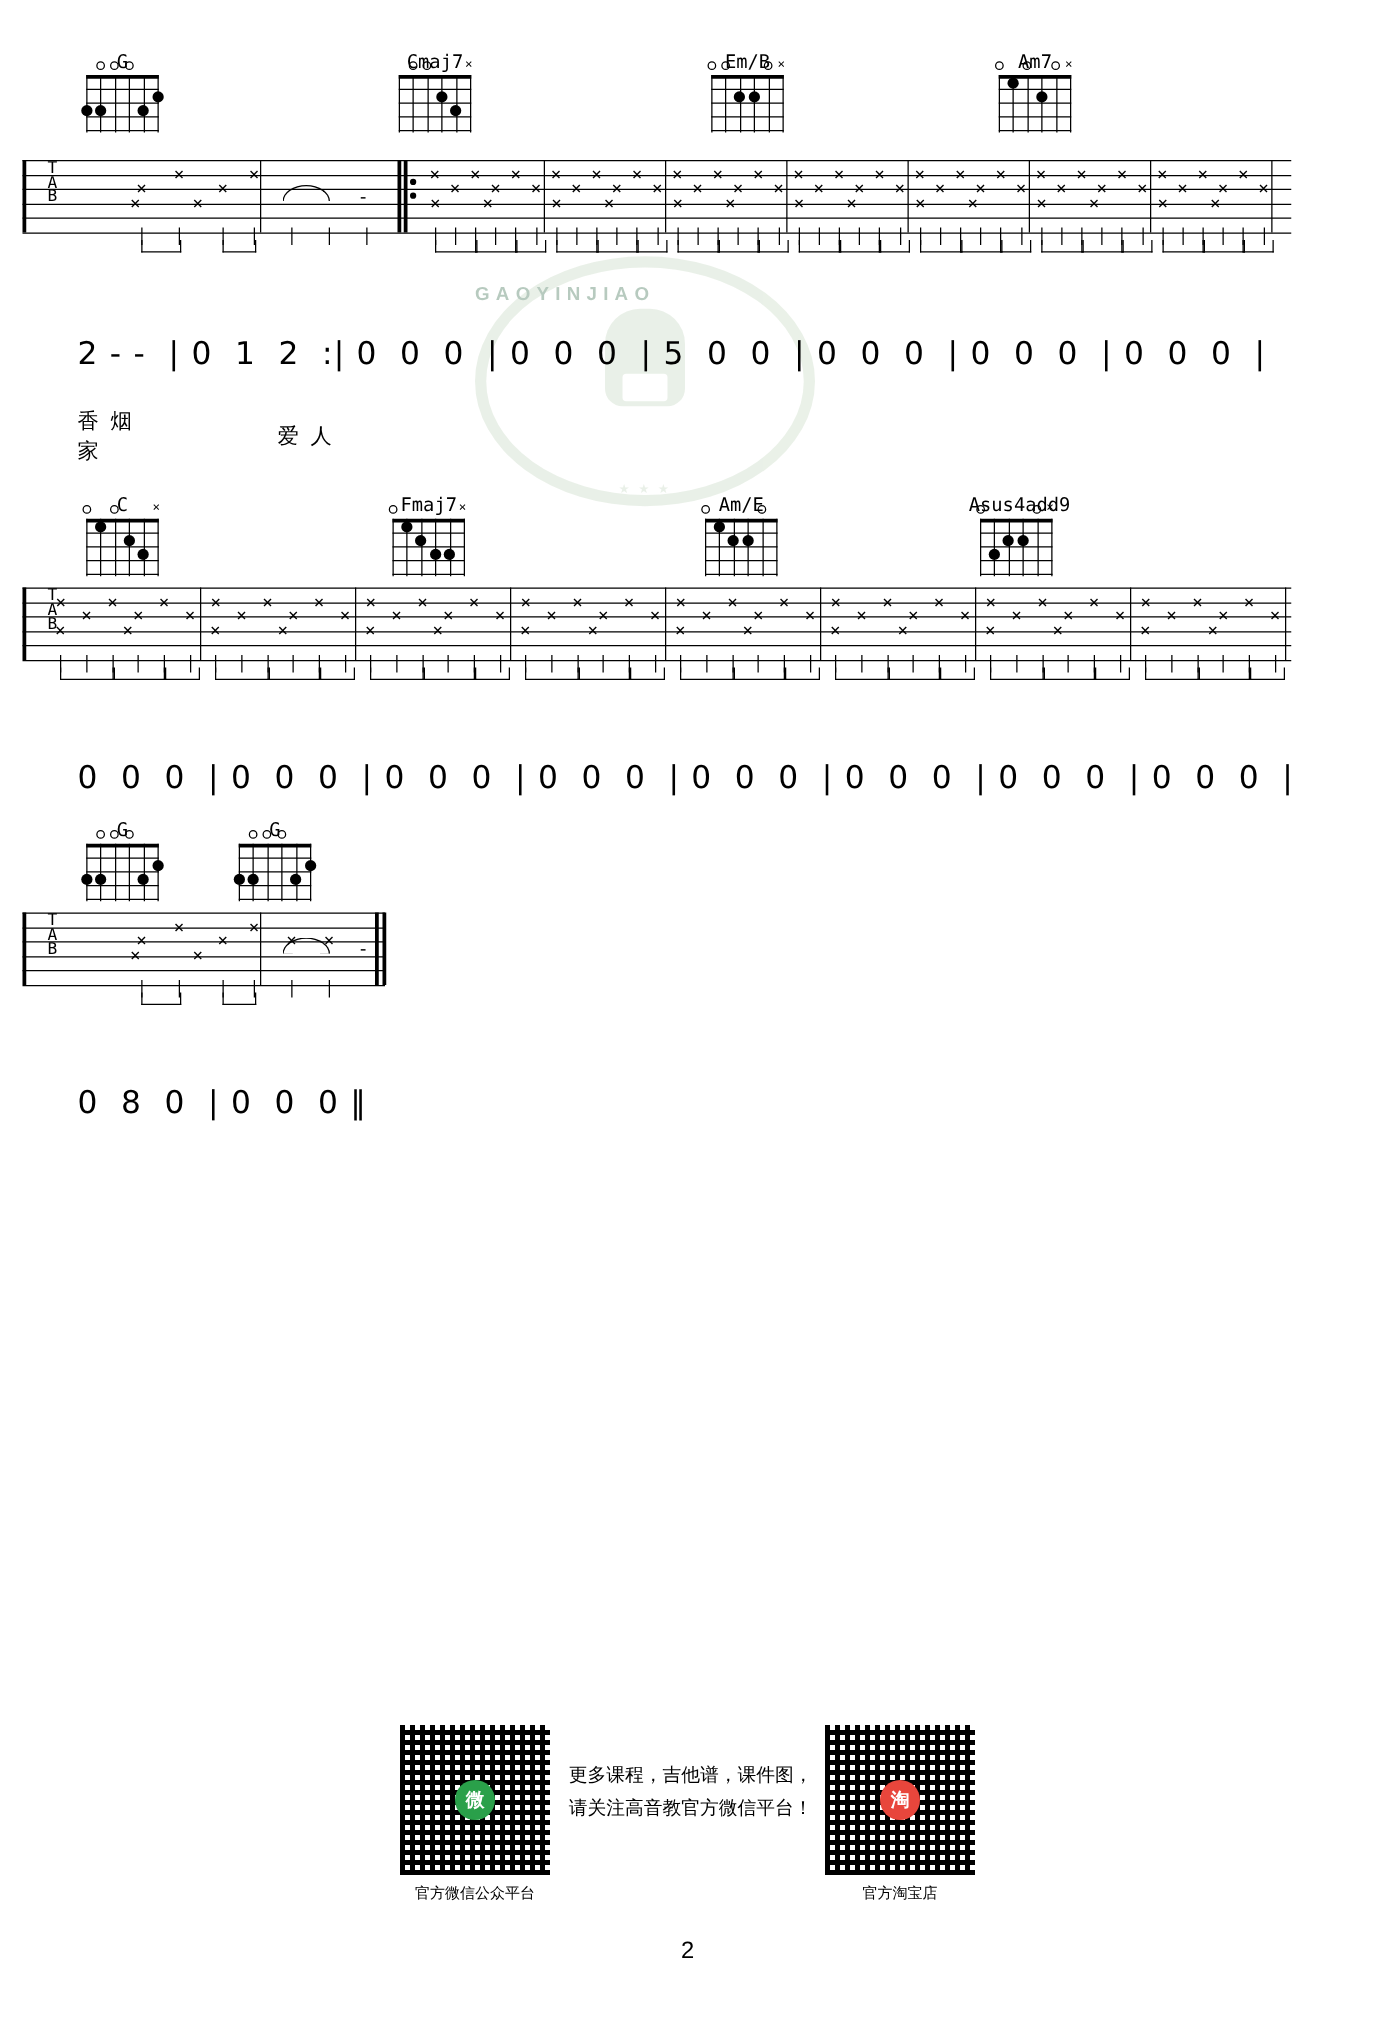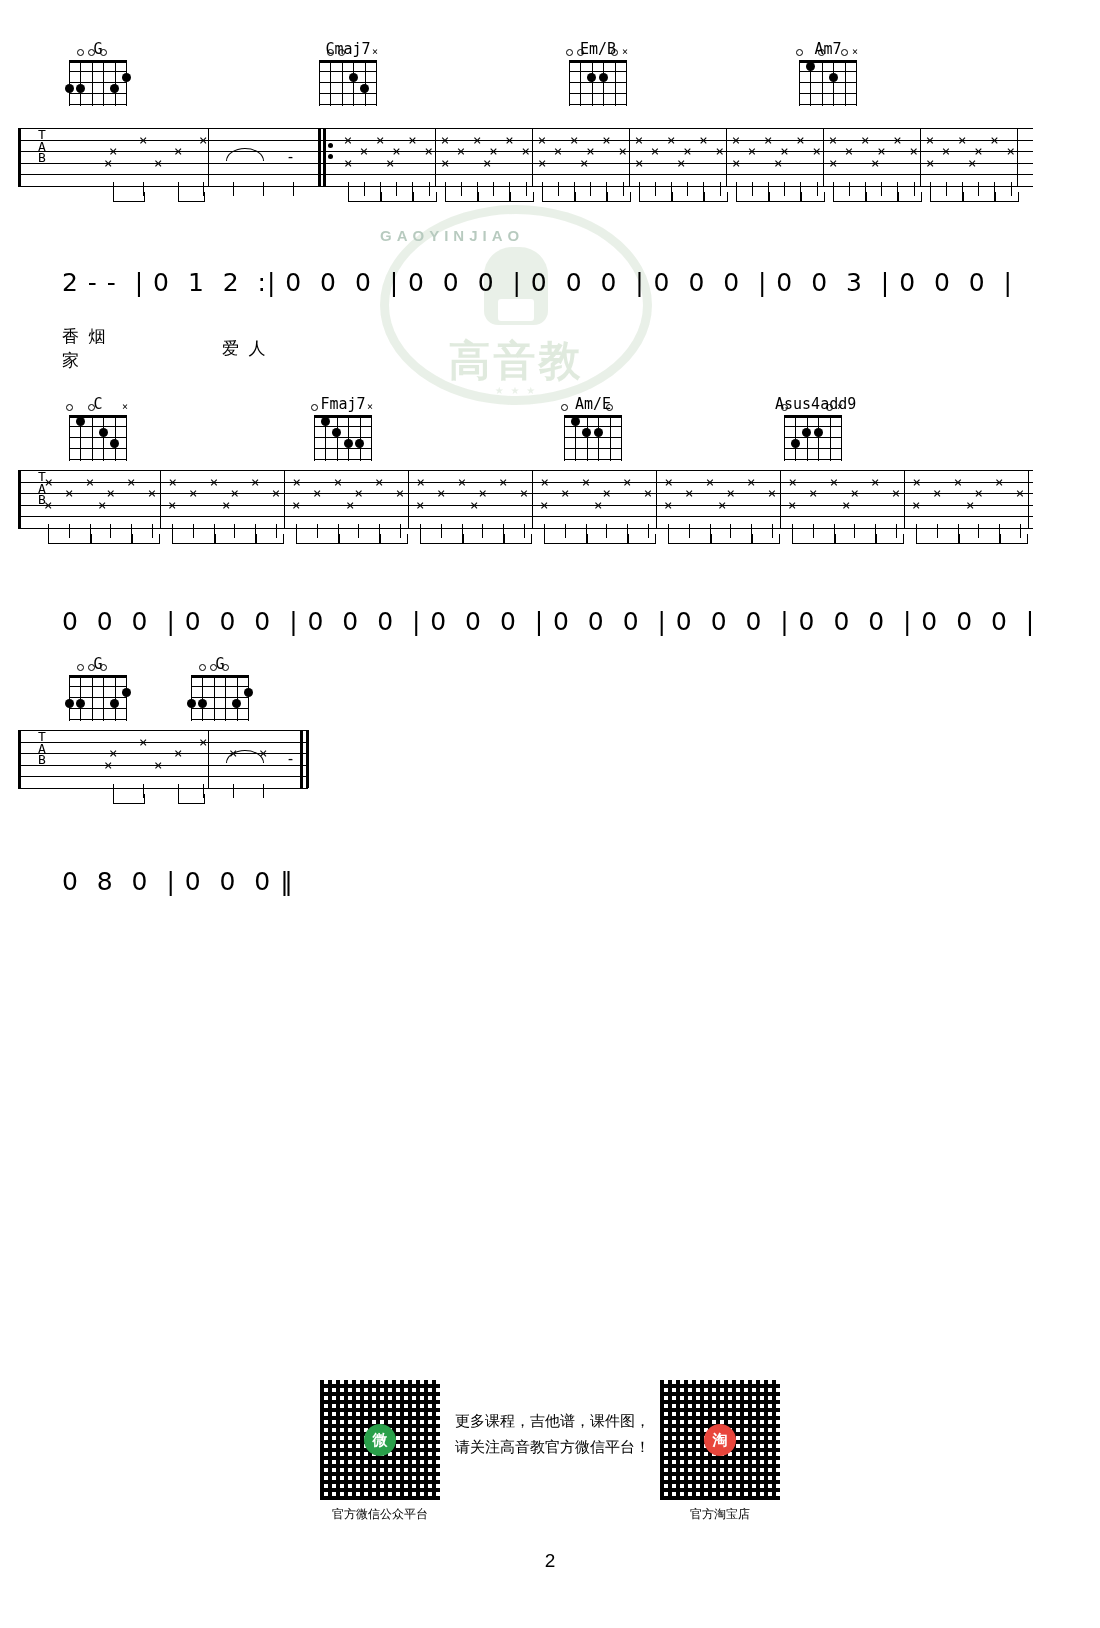"2 - - | 0" div.numrow { text: 0  0  0  | 0  0  0  | 0  0  3 -> 5  0  0  | 0  0  0  | 0  0  0 }
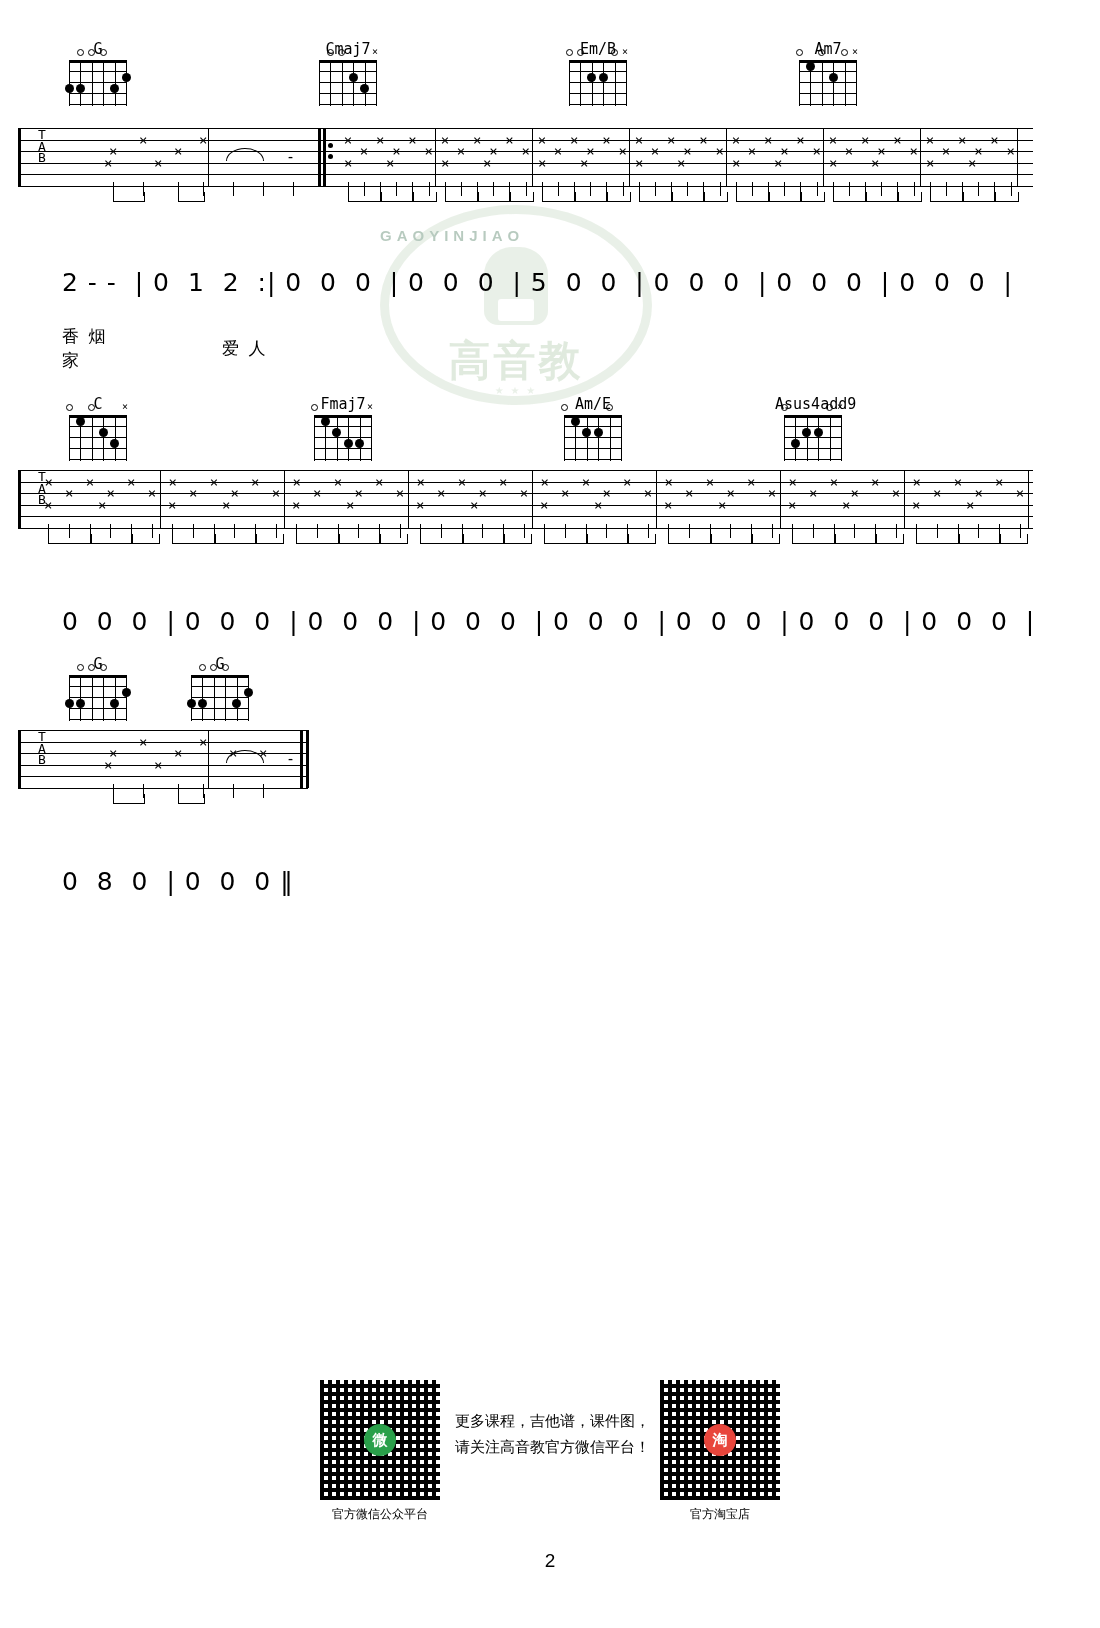"高音教" div.wm-text-big { html: <div>高音教</div> -> none }
